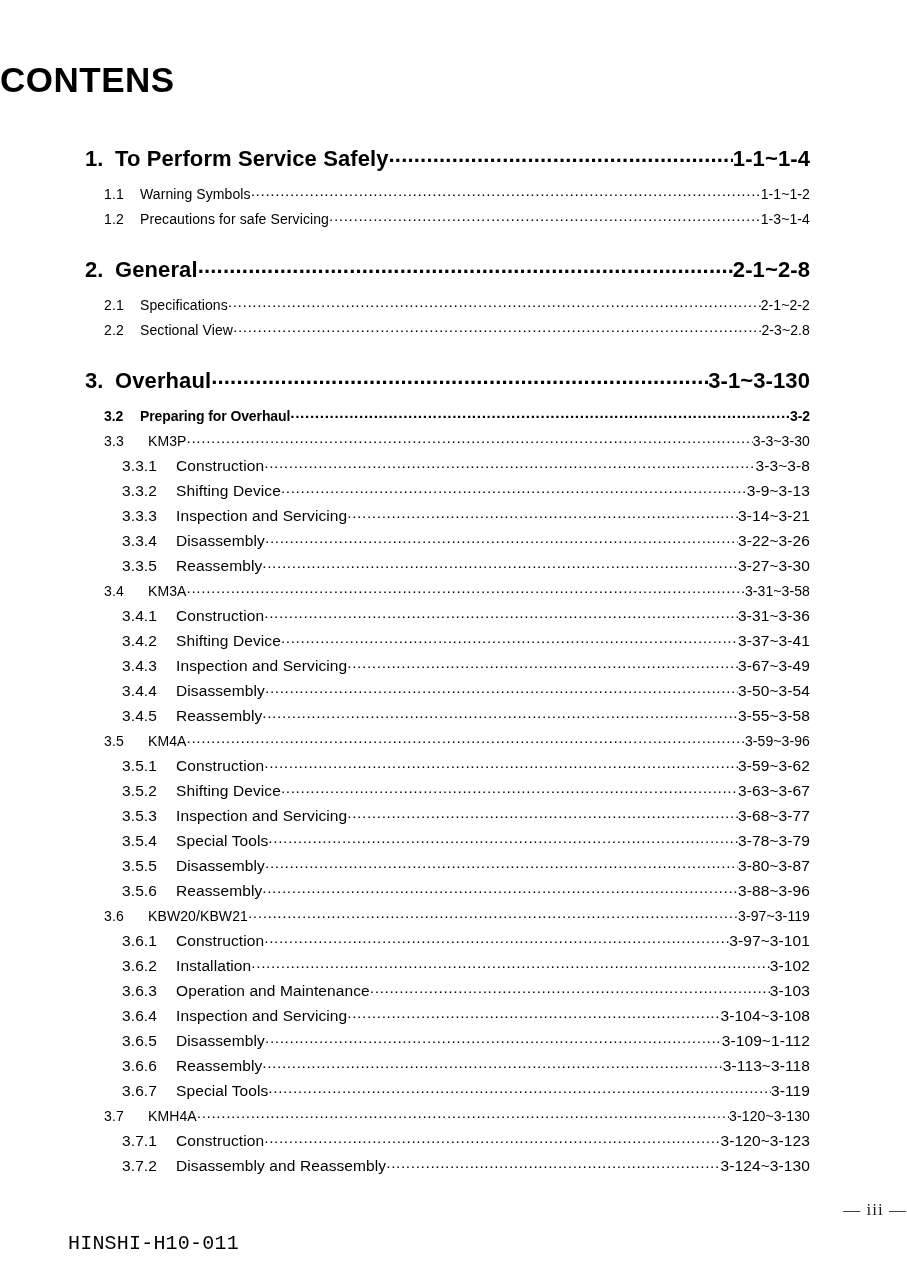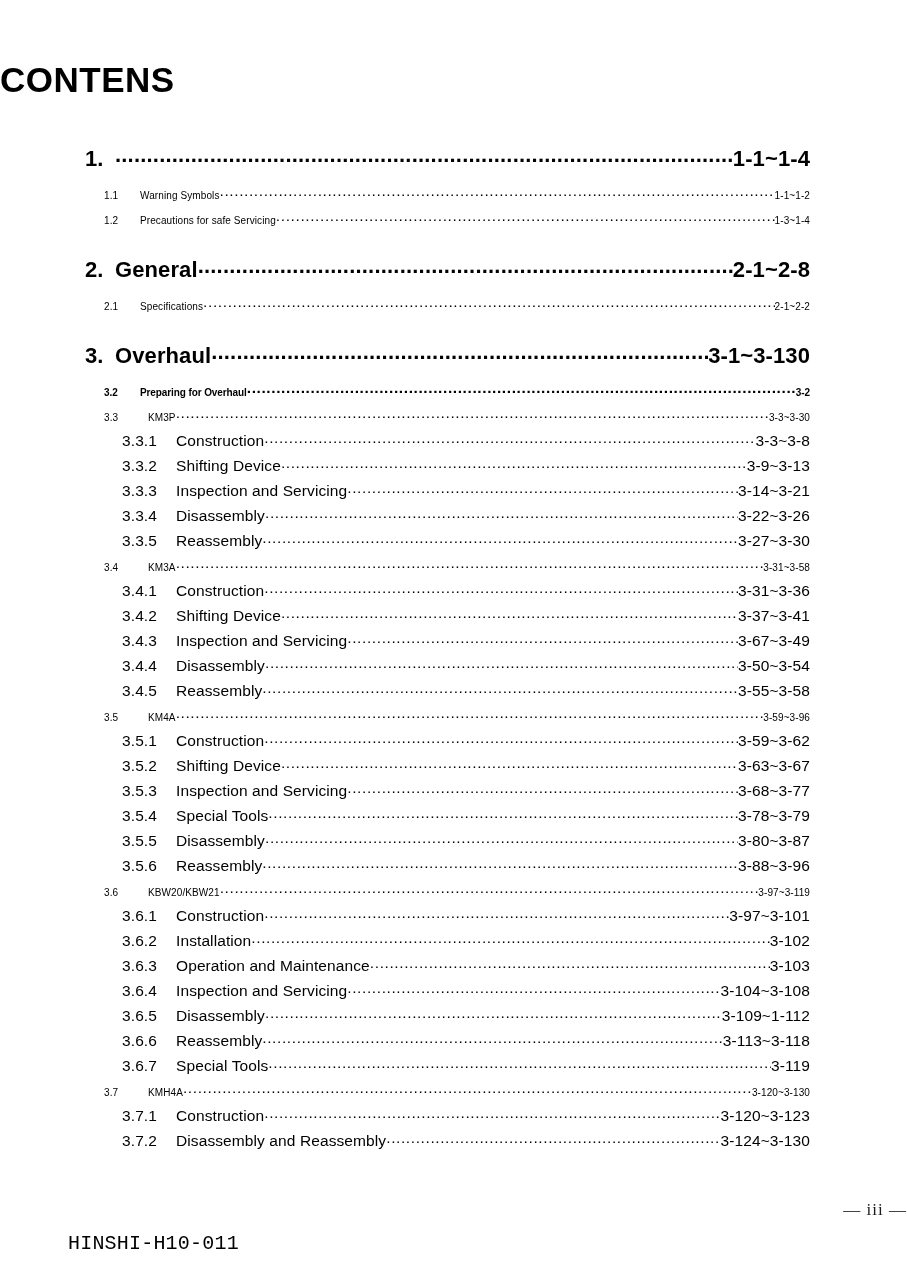"To Perform Service Safely" span.label { html: none -> <span>To Perform Service Safely</span> }
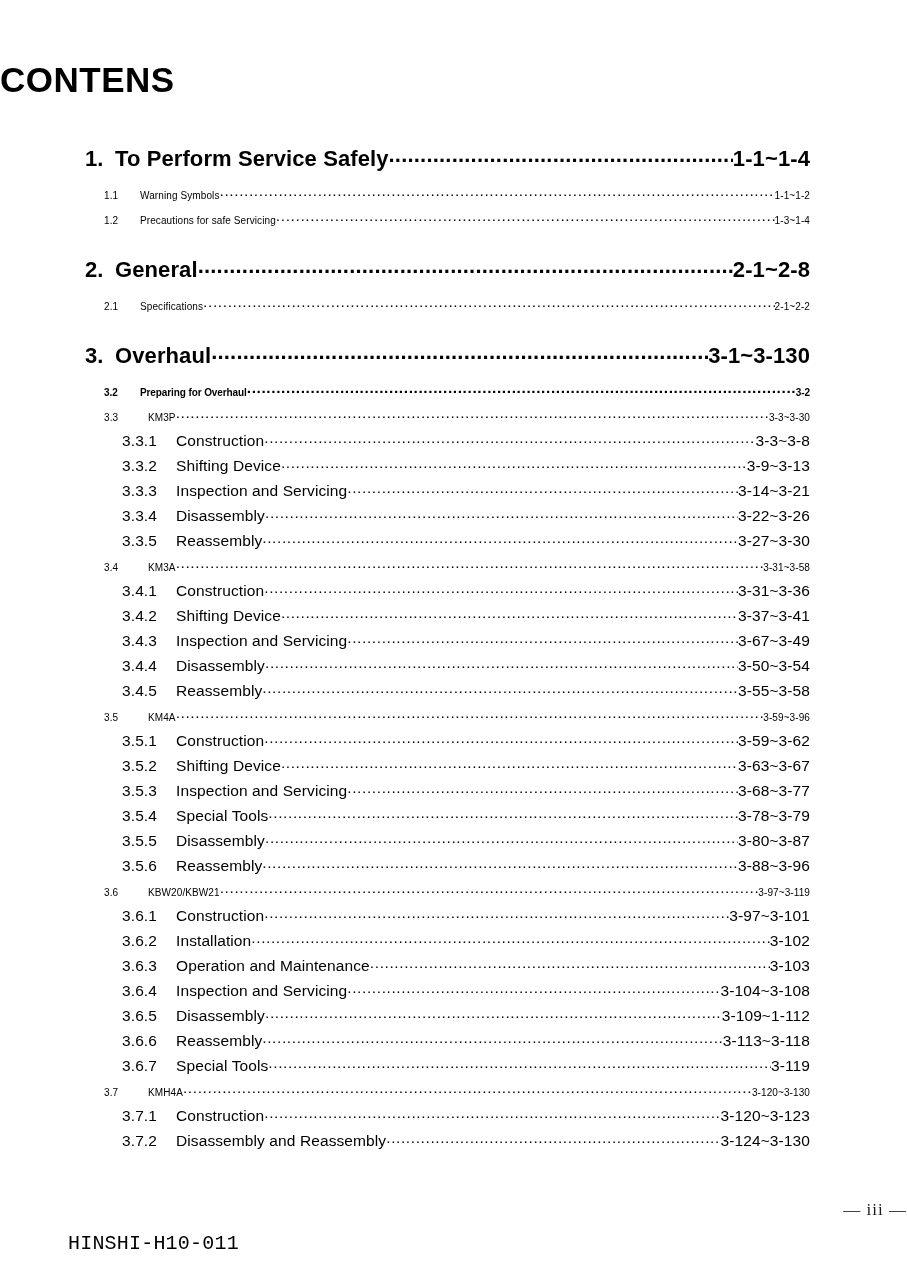"1.1" .lv2 { font-size: 10px -> 14px }
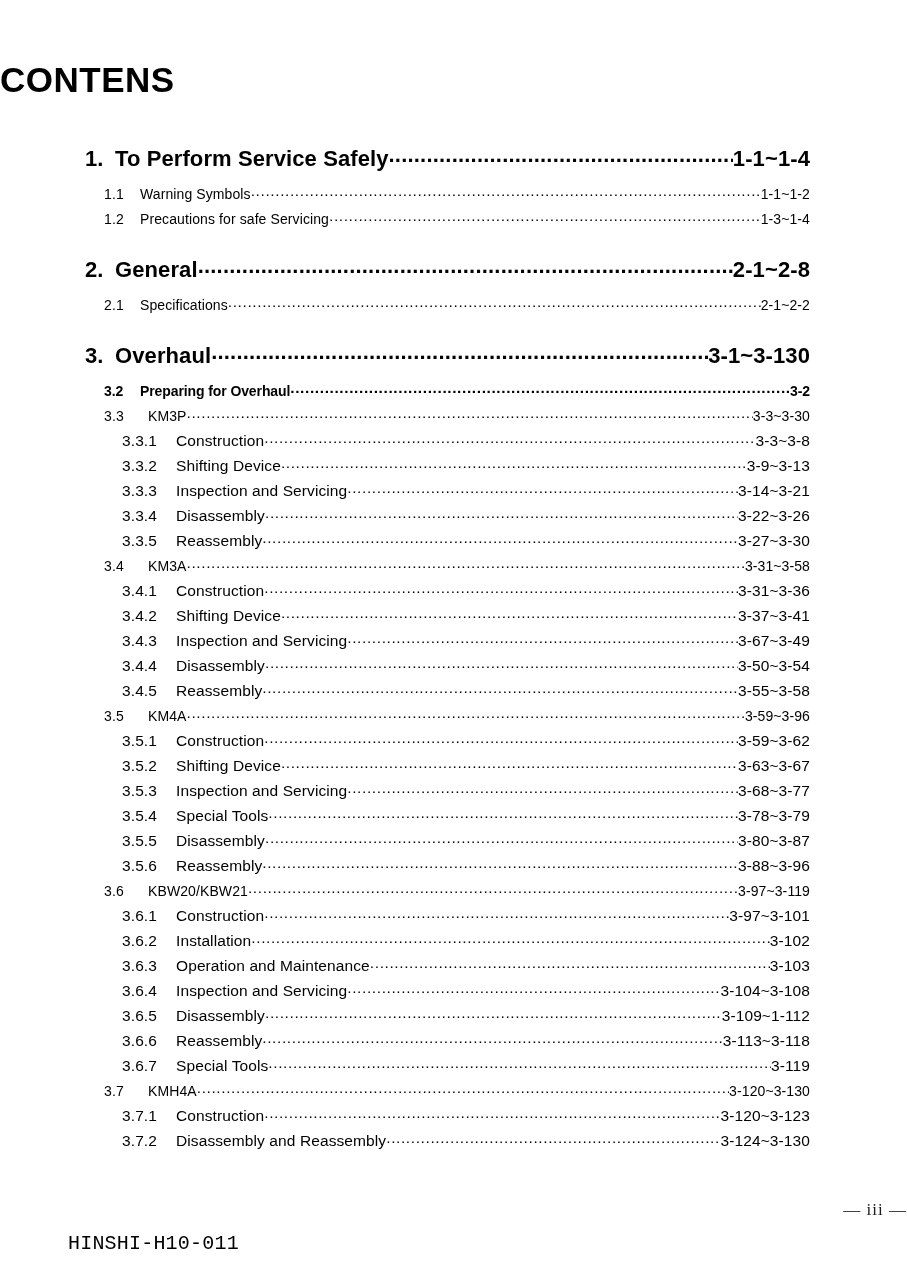"2.2" div.entry { html: none -> <div> <span>2.2</span> <span>Sectional View</span> <span></span> <span>2-3~2.8</span> </div> }
